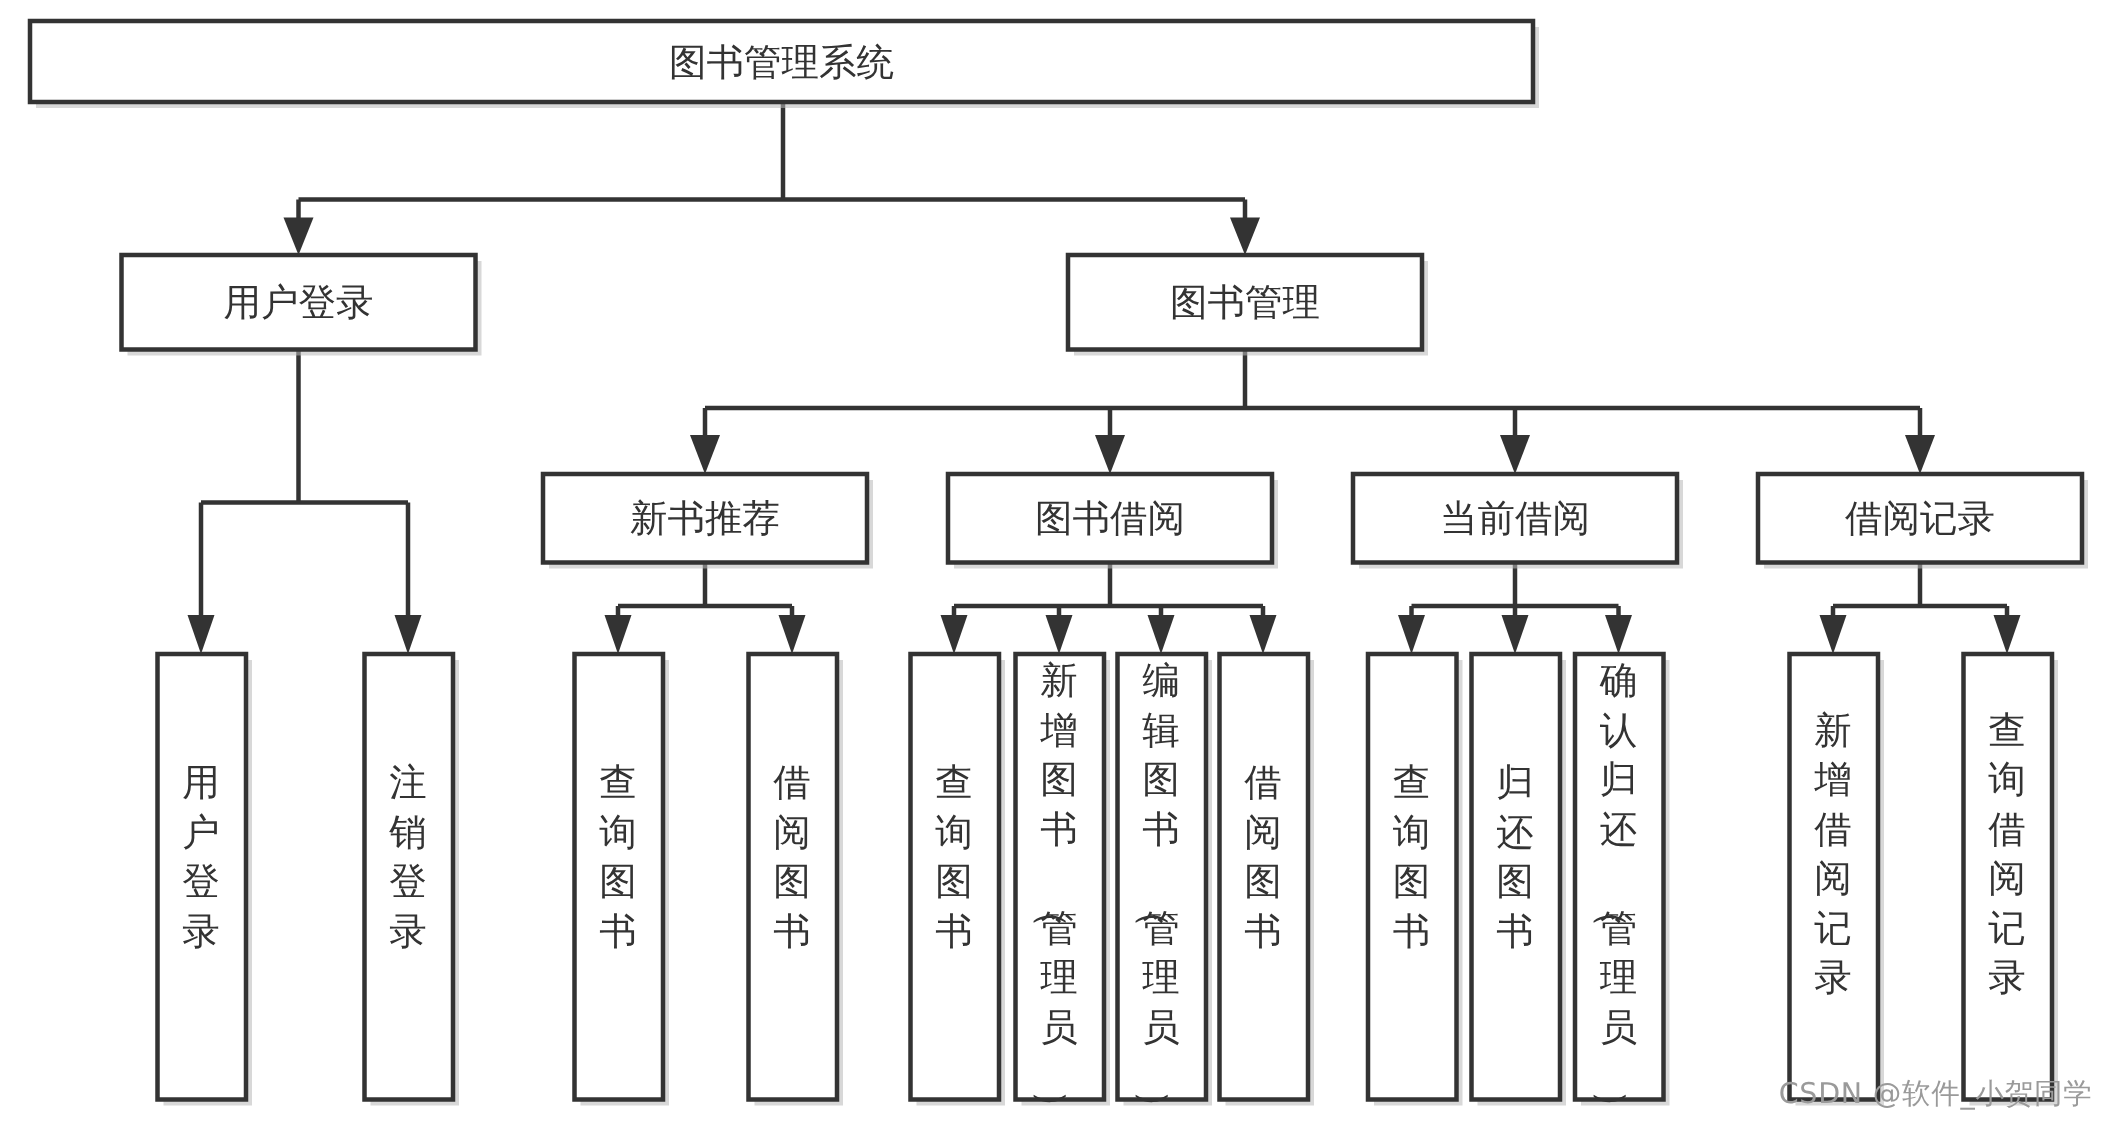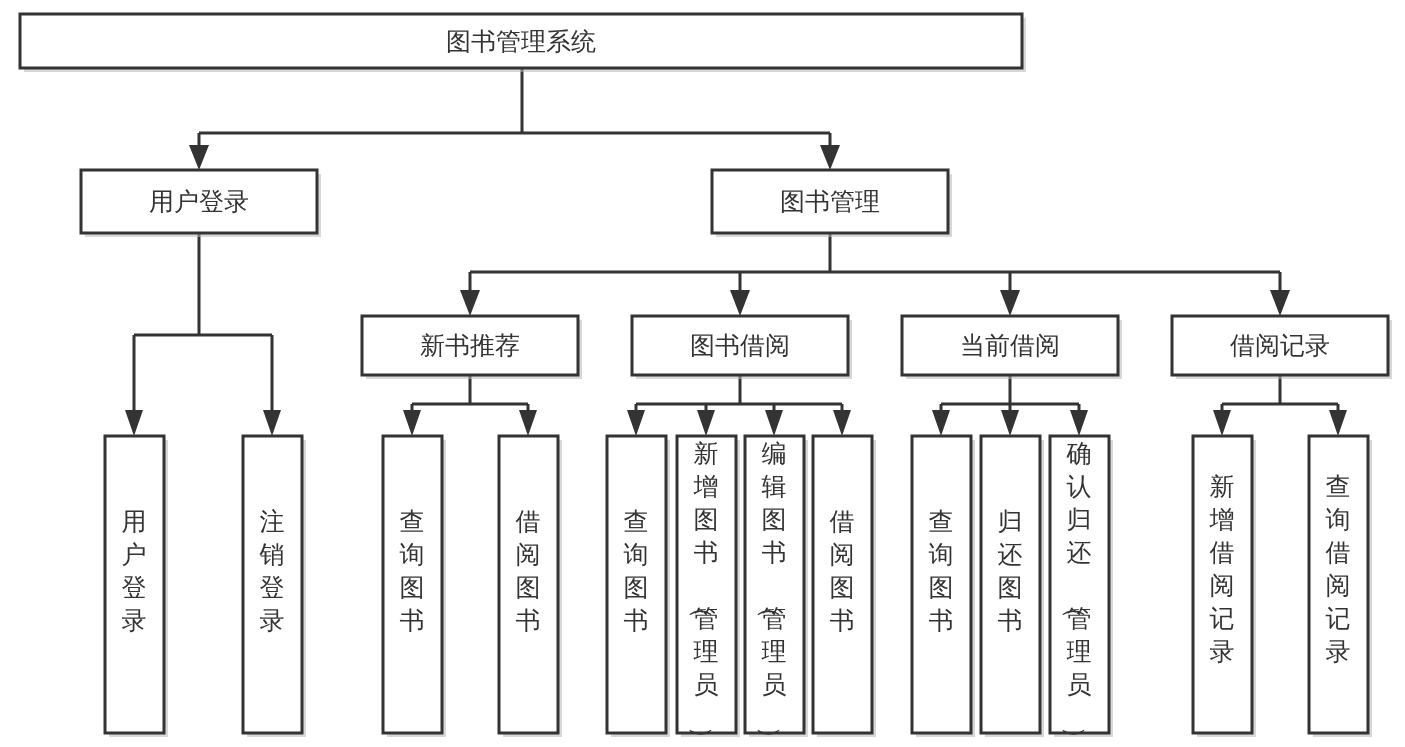"CSDN @软件_小贺同学" div.watermark-text { html: none -> <div>CSDN @软件_小贺同学</div> }
